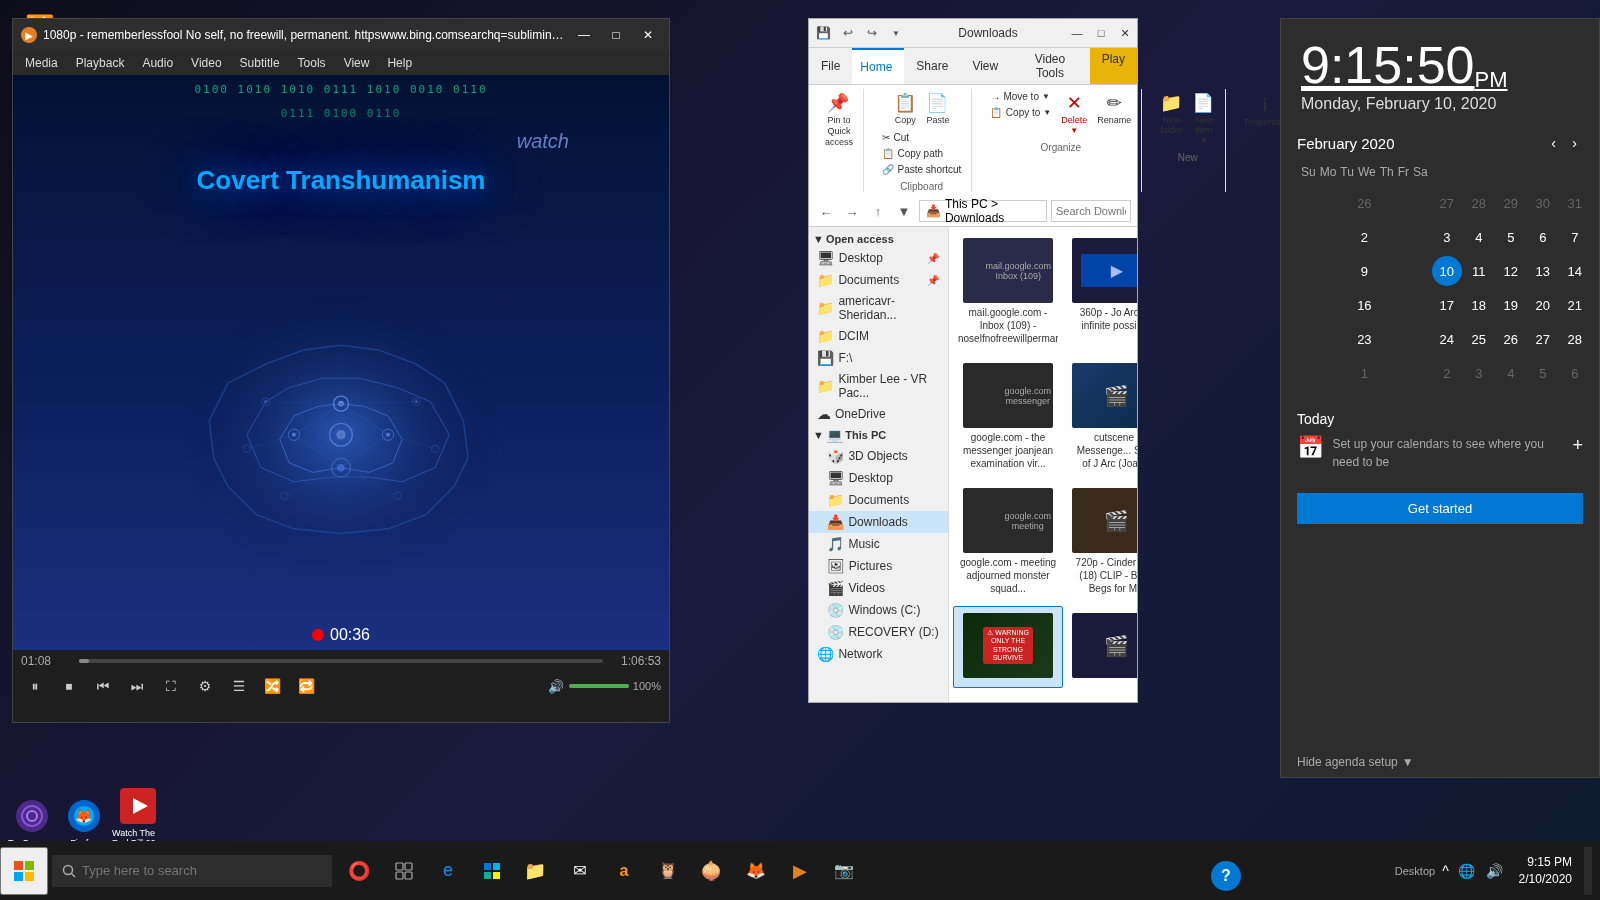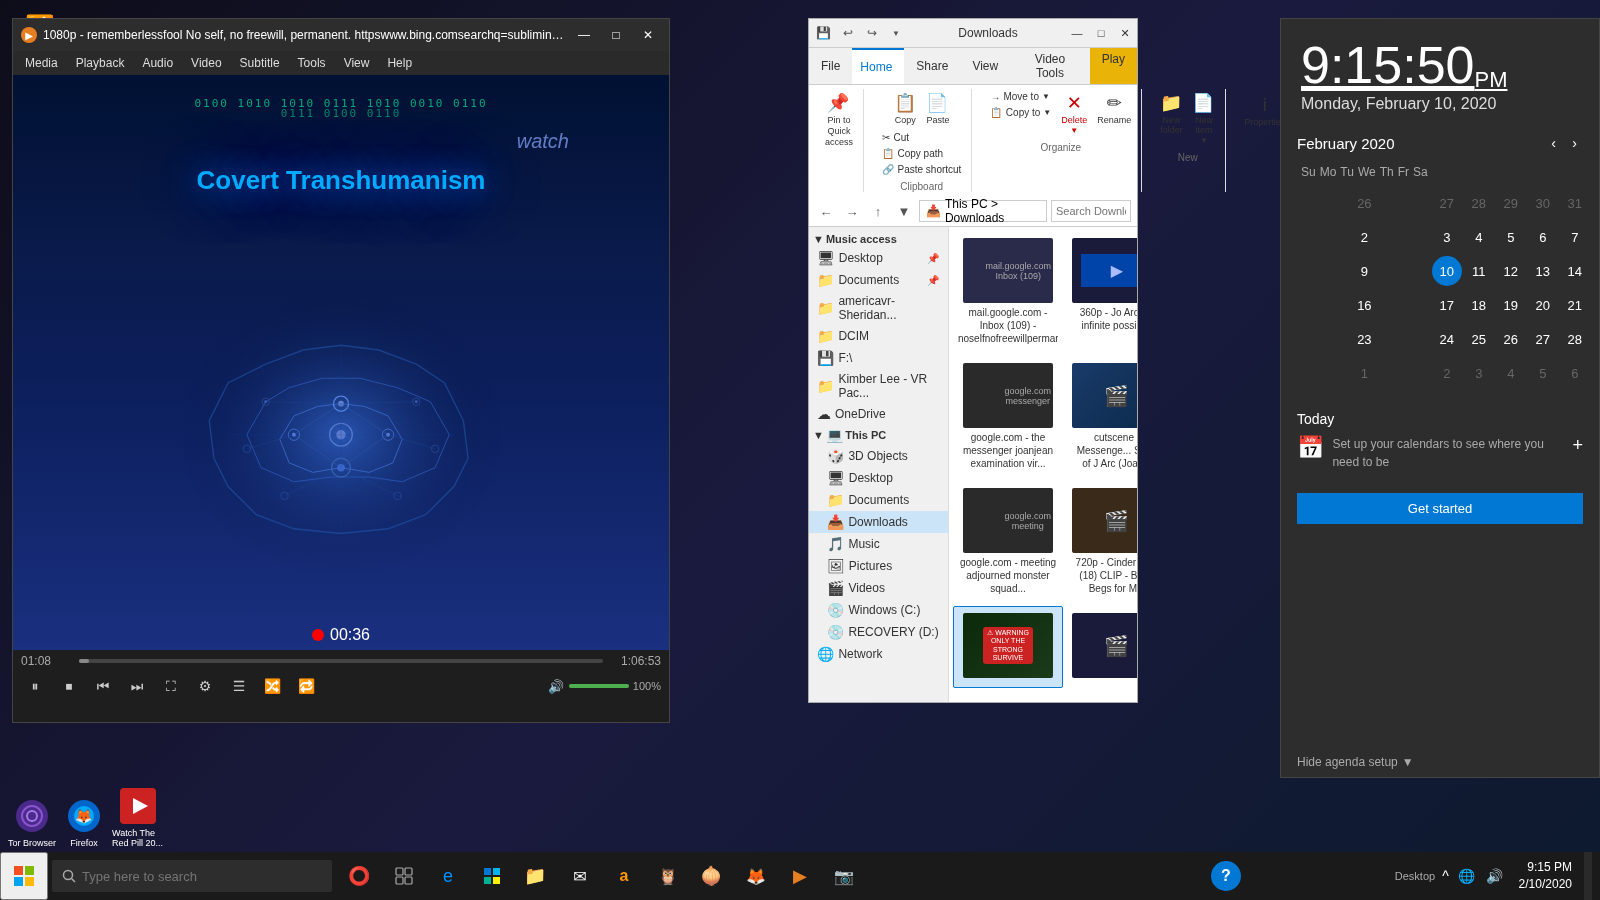"0100 1010 1010 0111 1010" div { top: 22px -> 8px }
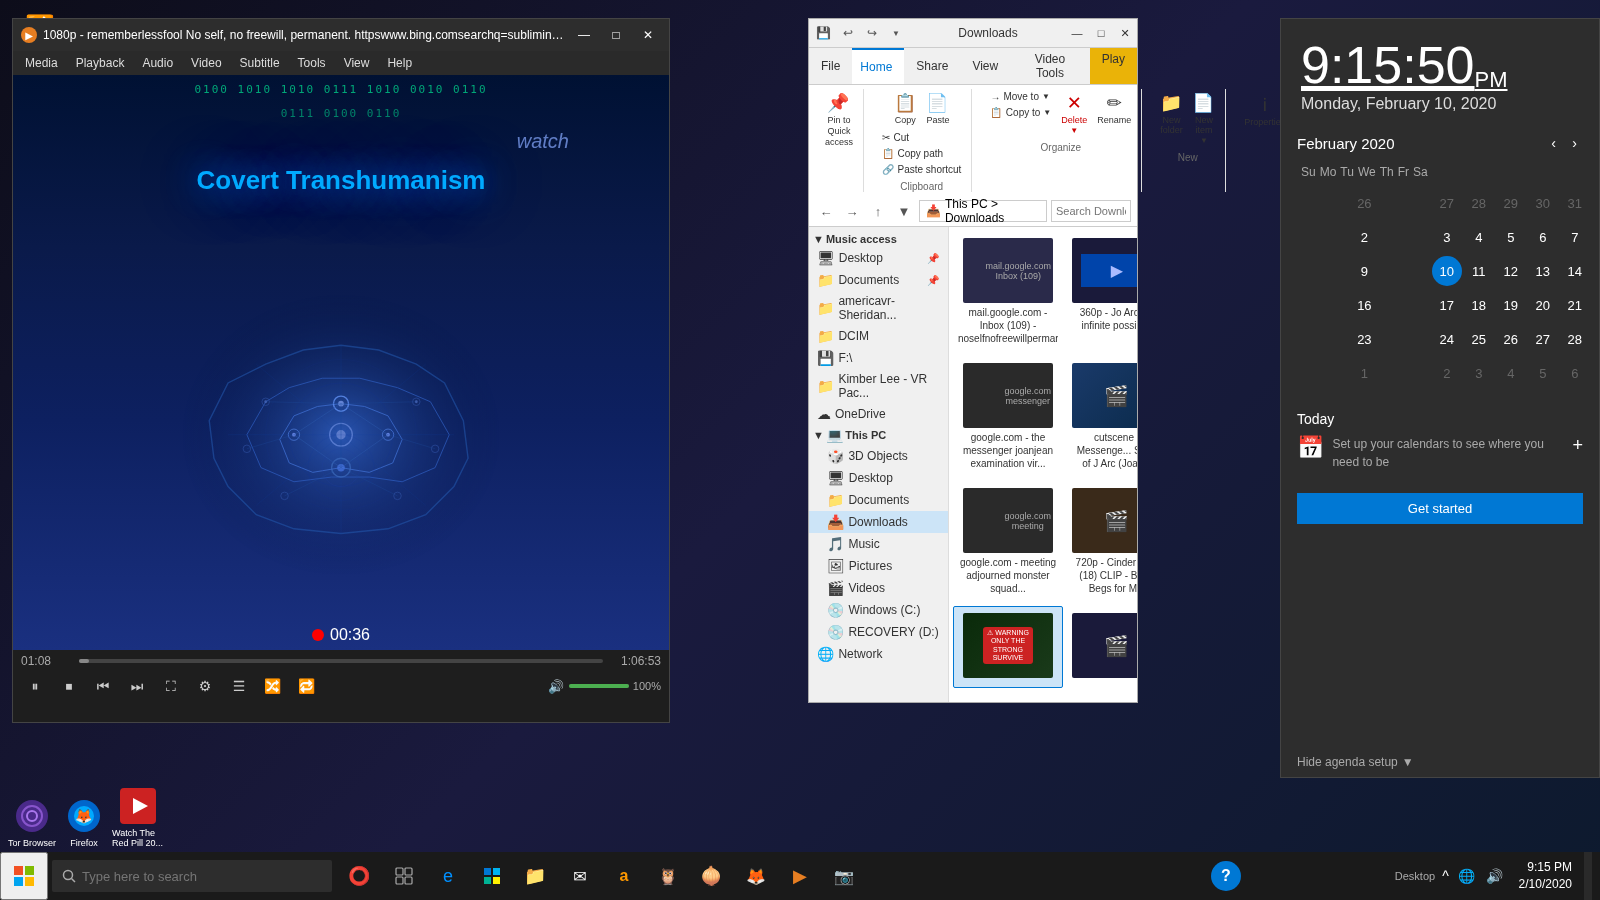"Music access" span { text: Music -> Open }
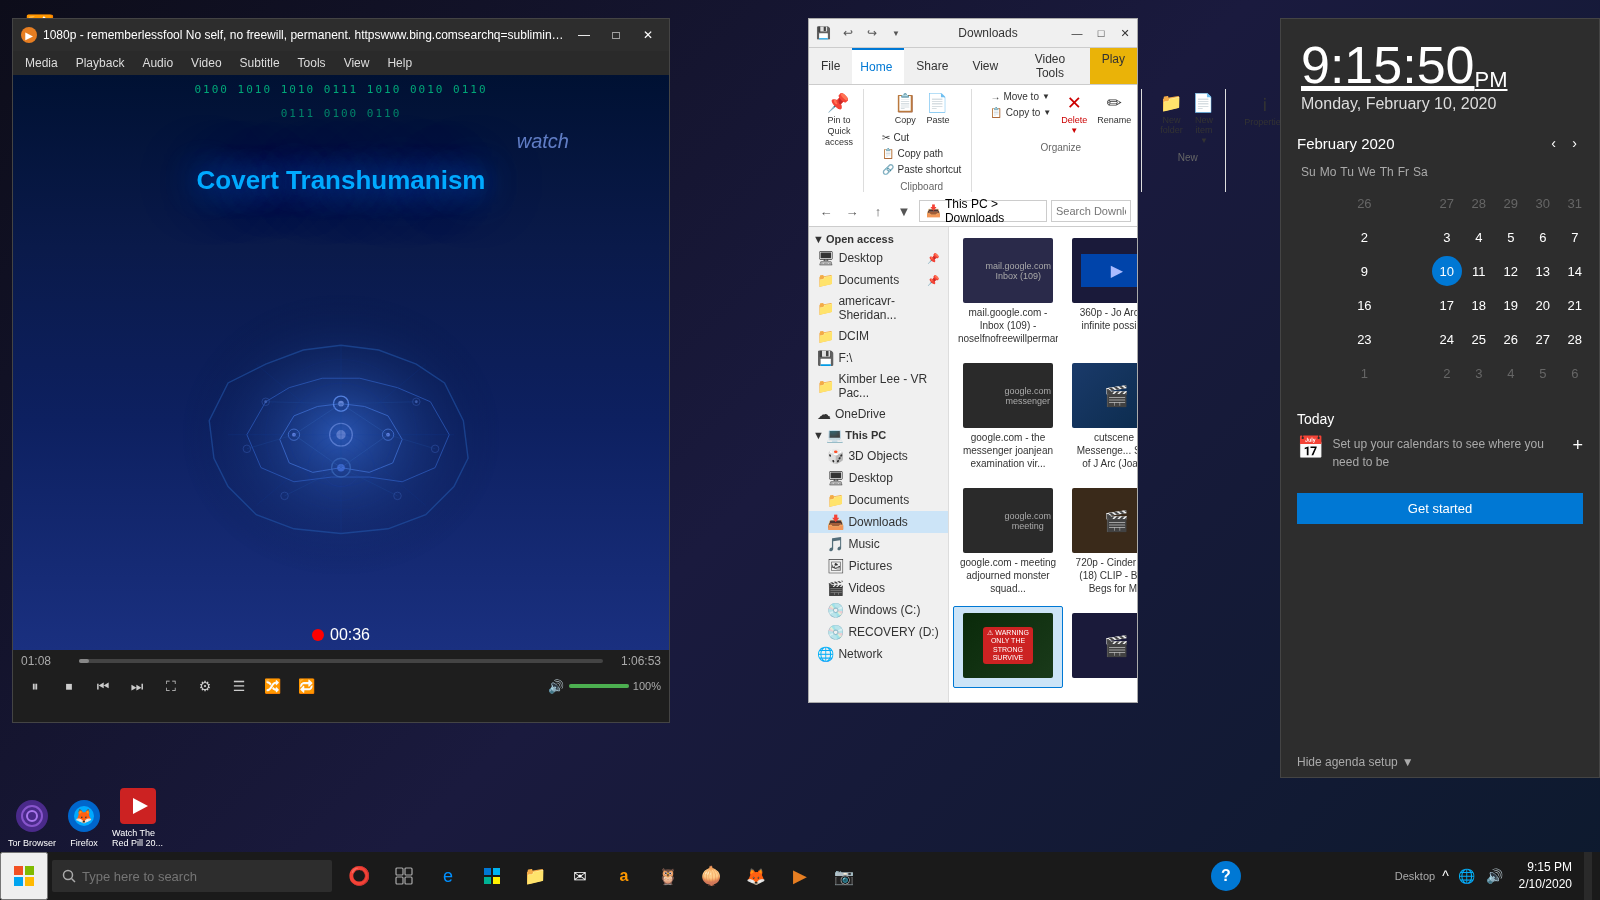"Type here to search" .taskbar { height: 48px -> 59px }
